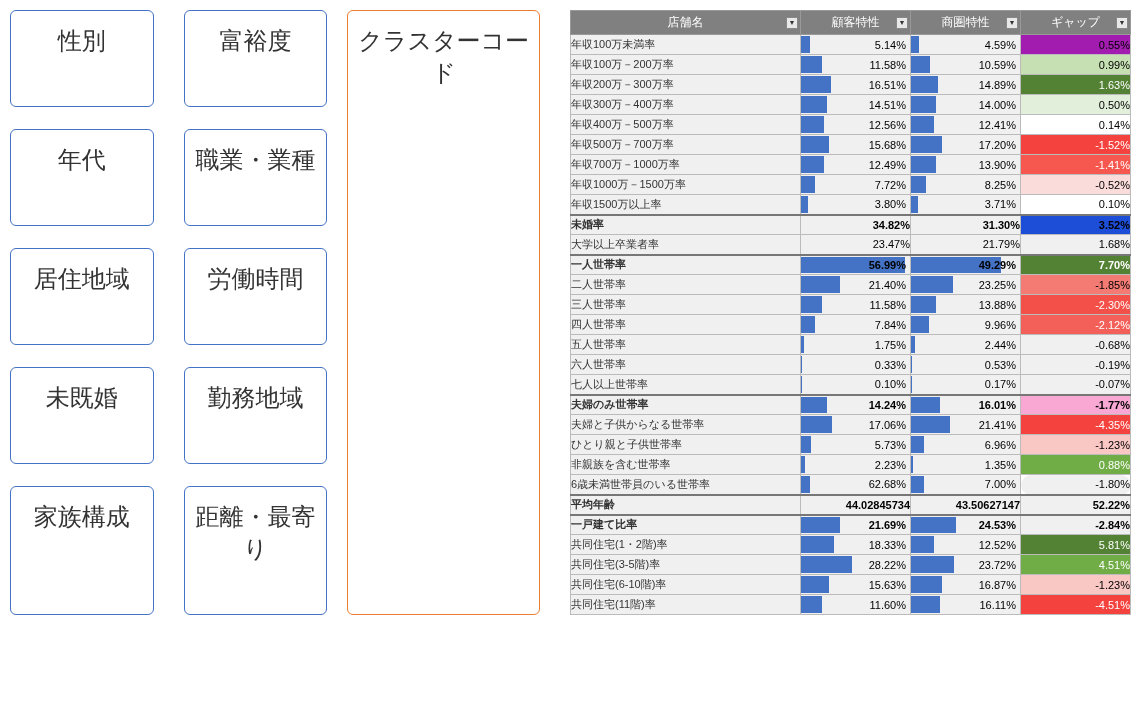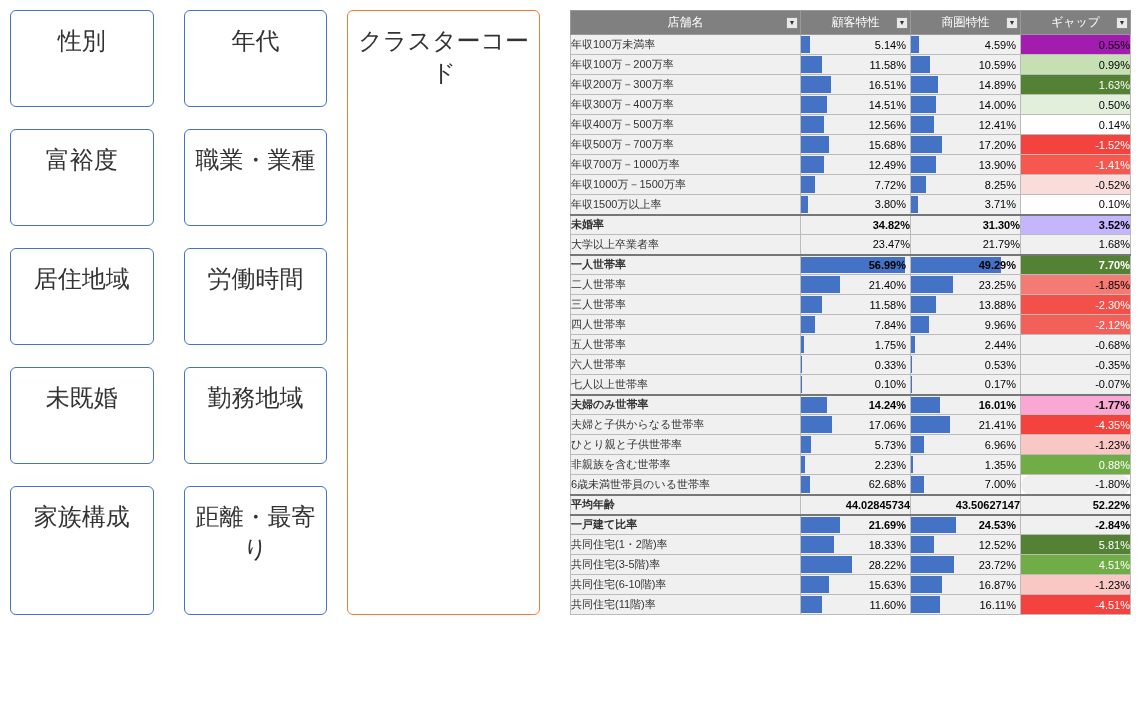"年代" div.filter-btn { order: before "富裕度" -> after "富裕度" }
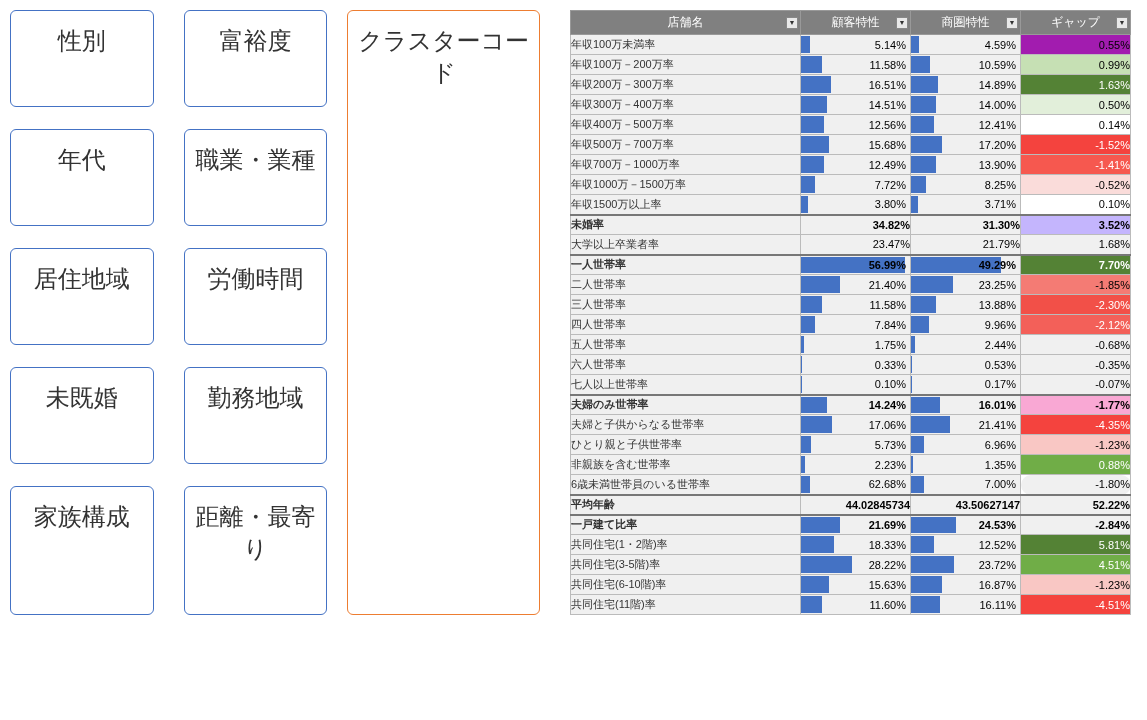"3.52%" td.gap-cell { background: #c4b5fd -> #1d4ed8 }
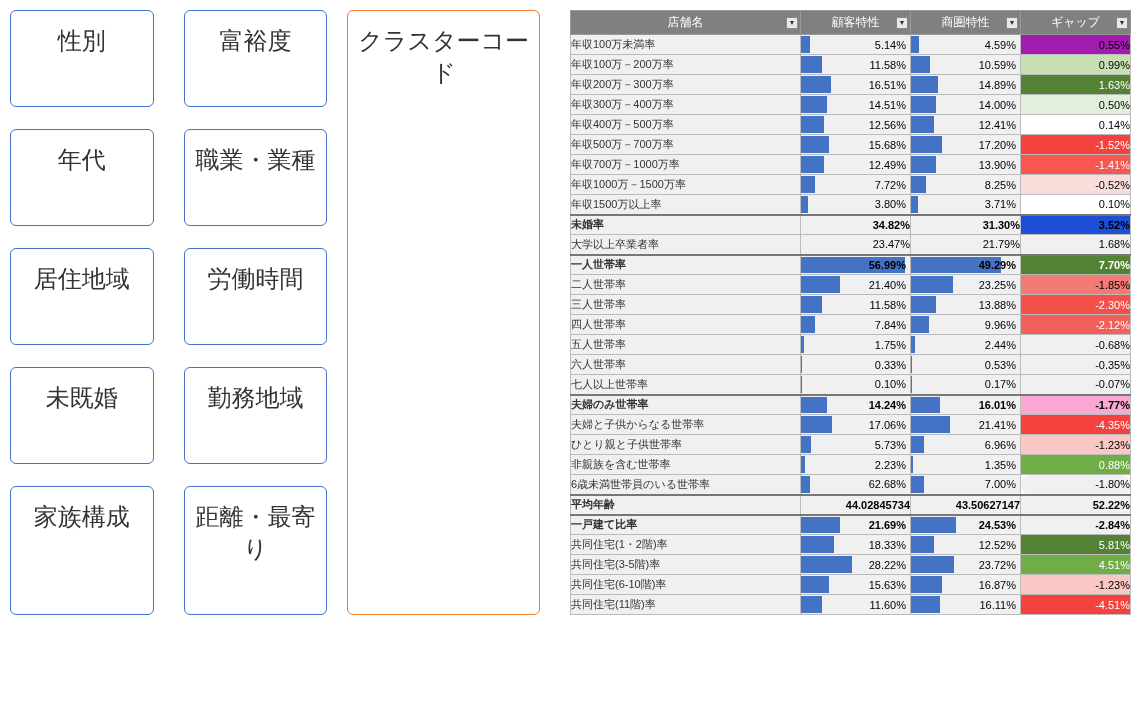"-0.35%" td.gap-cell { text: -0.35% -> -0.19% }
